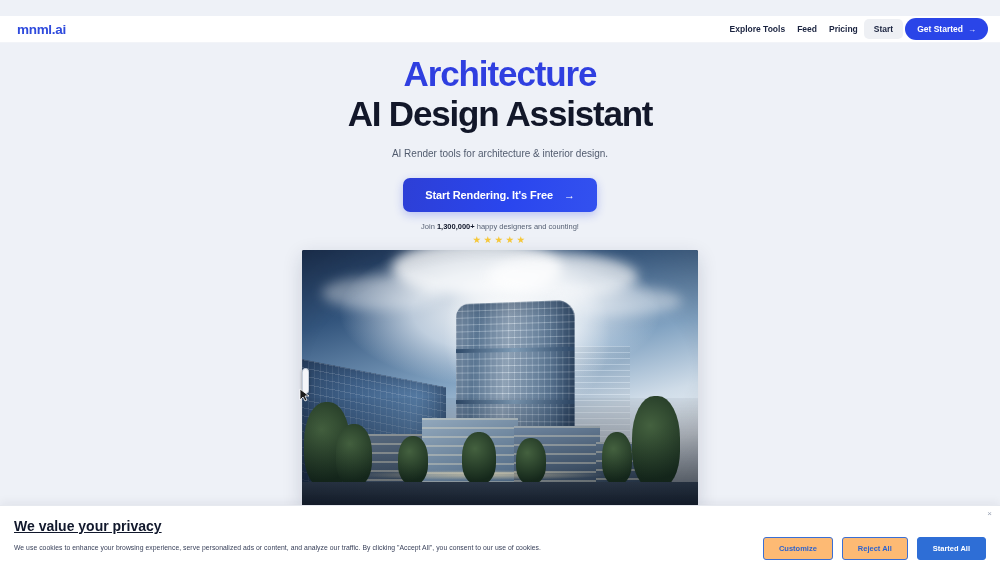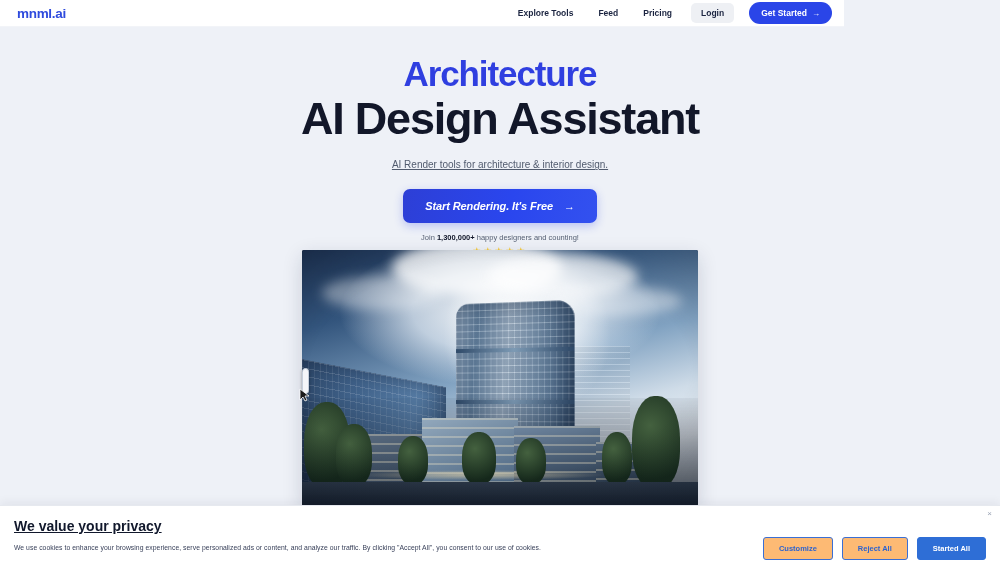"mnml.ai" .header { top: 0 -> 16px; width: 844px -> 1000px }
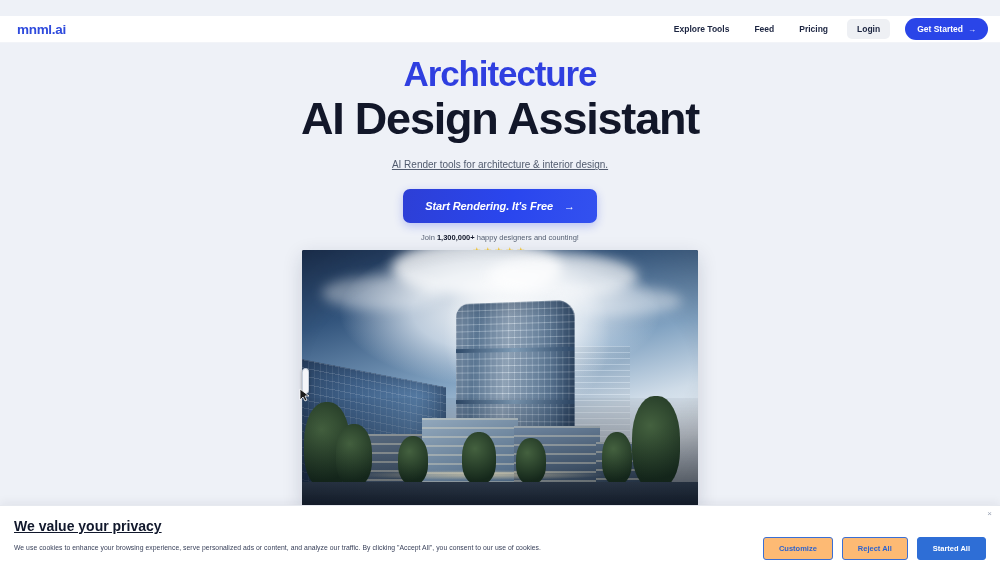"Explore Tools" .nav { gap: 13px -> 0 }
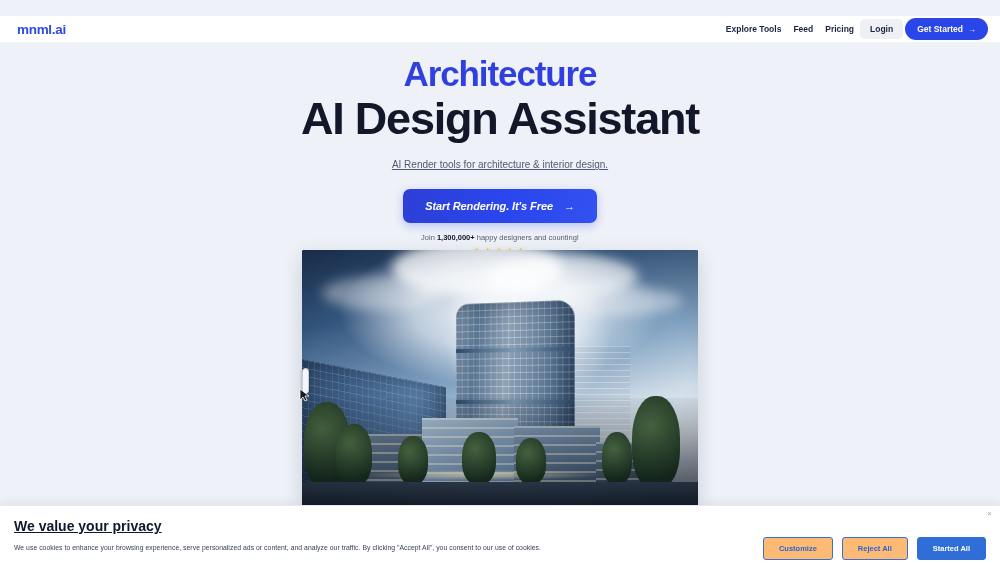"Login" div.nav-link { text: Login -> Start }
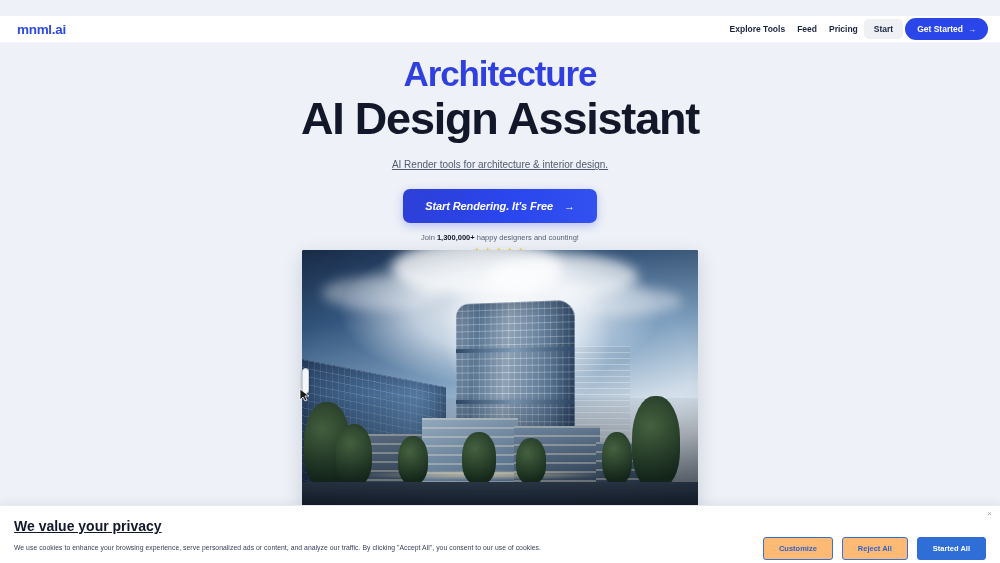"AI Design Assistant" .h1-dark { font-size: 45px -> 35px }
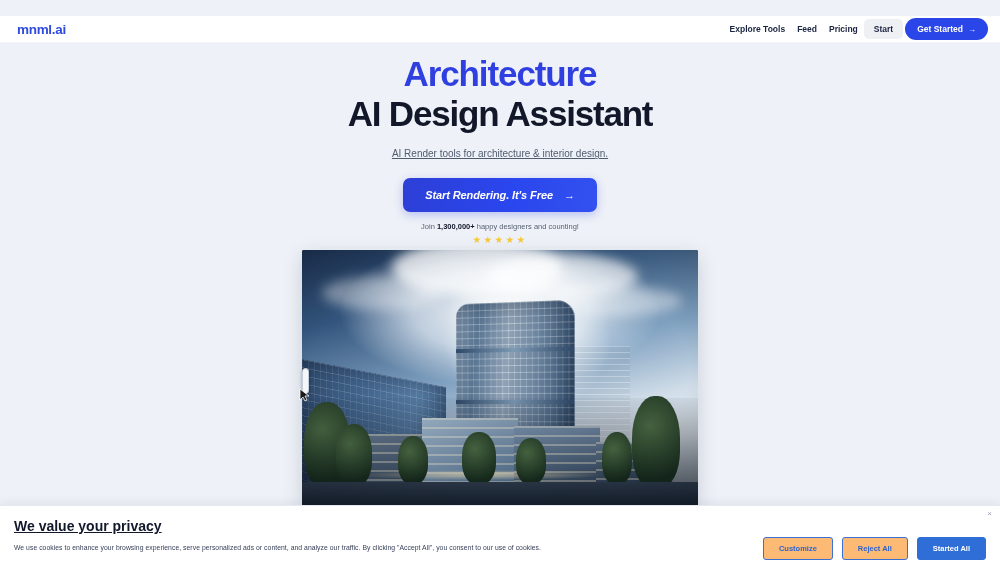"AI Render tools for architecture" .sub { text-decoration: underline -> none }
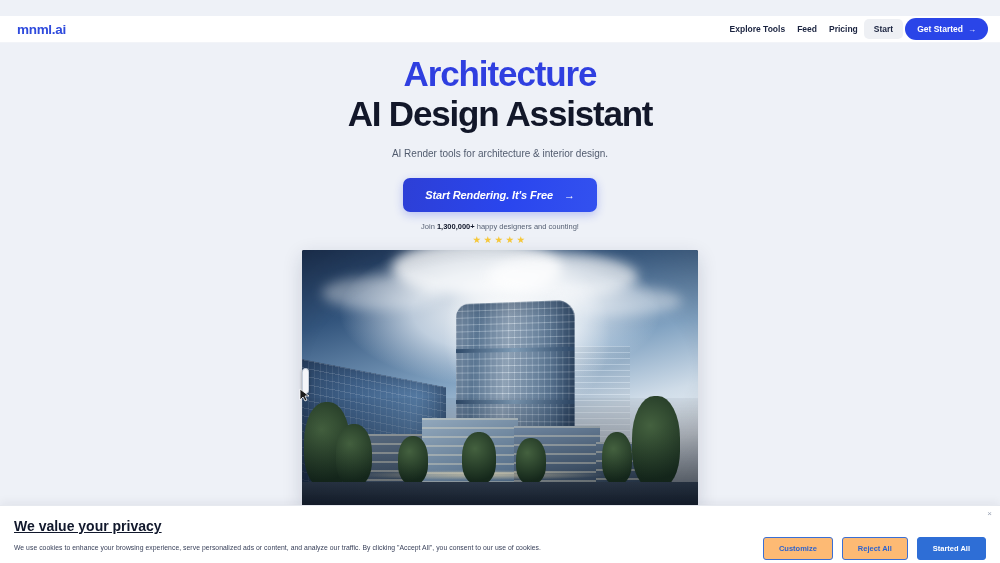"Start Rendering. It's Free" .cta-wrap { font-style: italic -> none }
